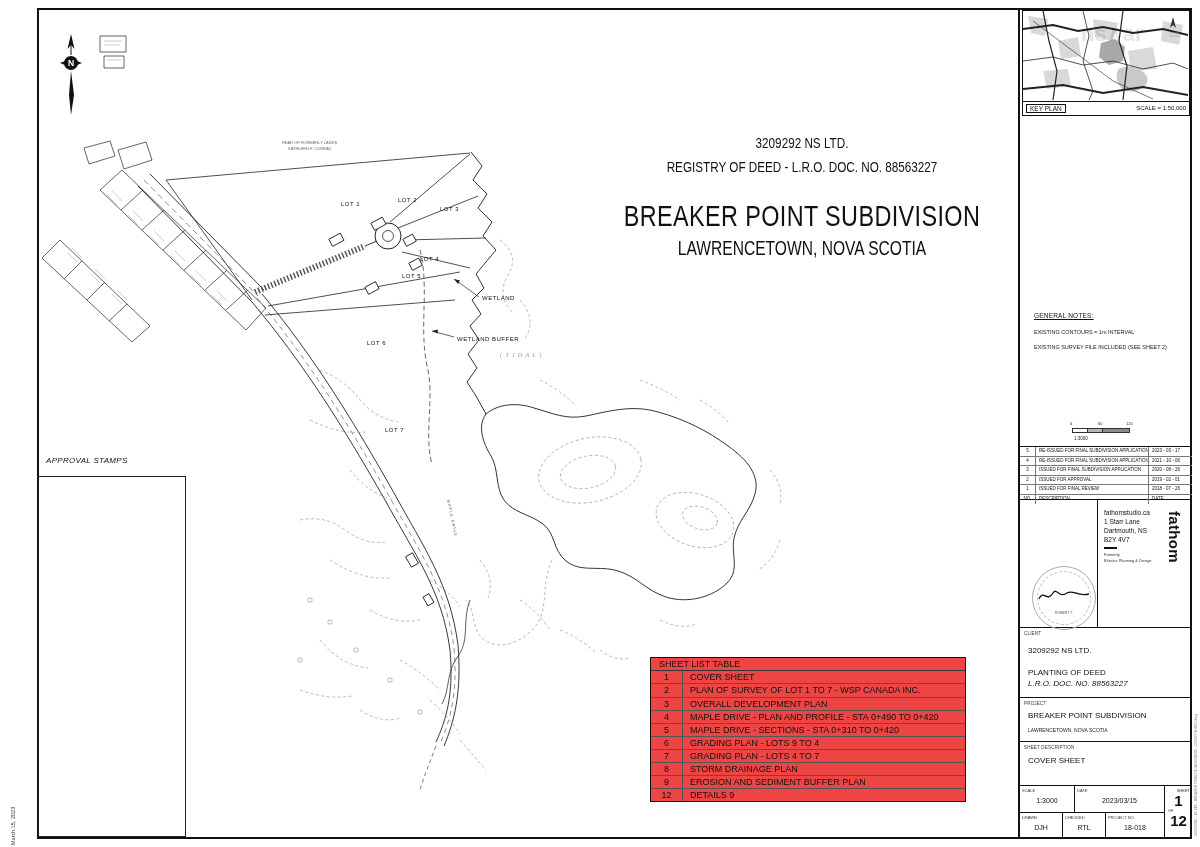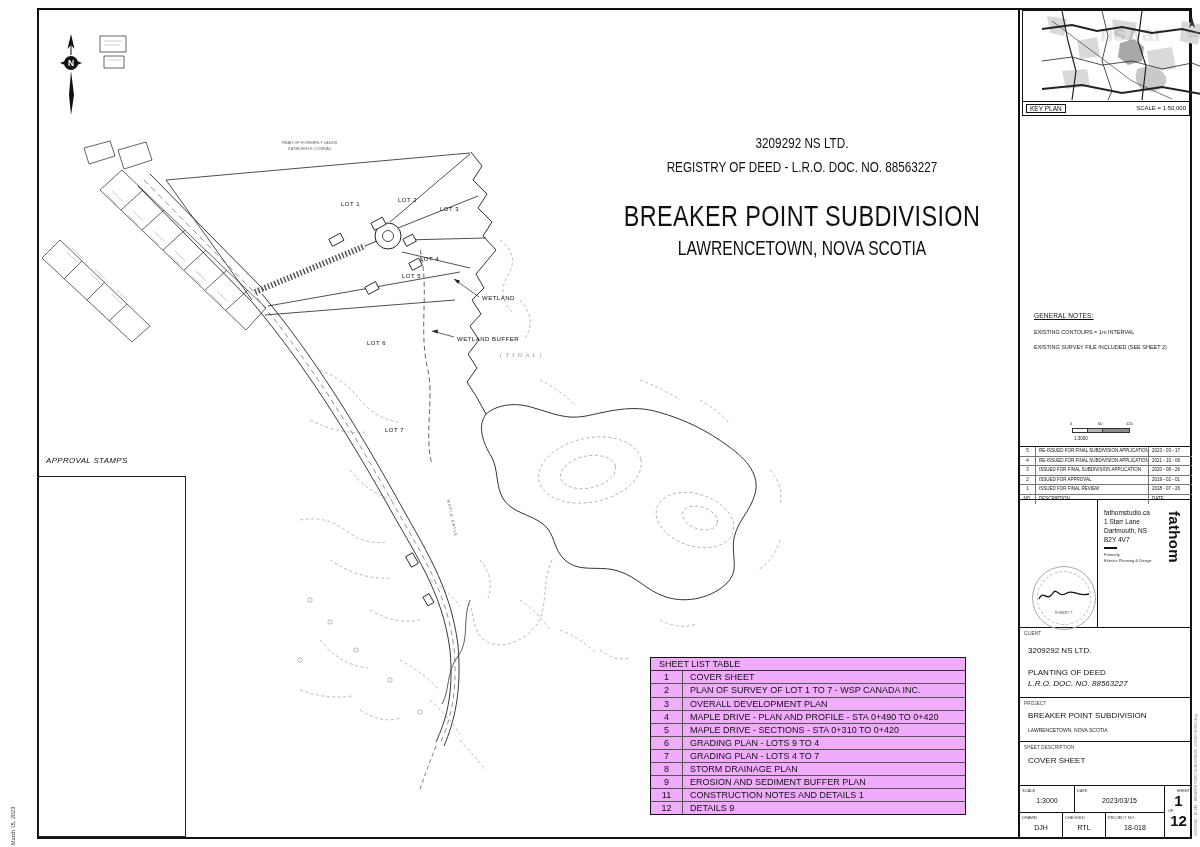"ns∧ar" #keyplan { padding-left: 19px -> none }
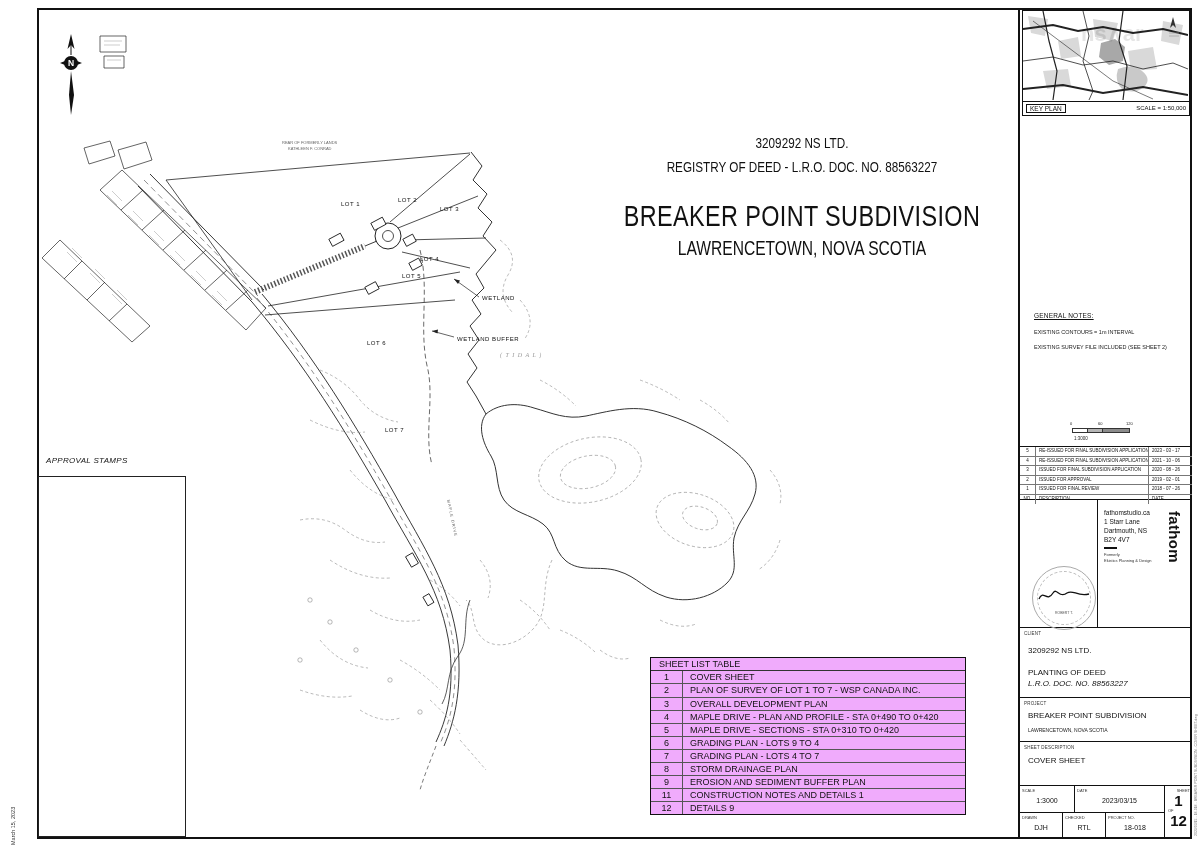"SHEET LIST TABLE" #sheetlist { background: #f0abfc -> #ef4444 }
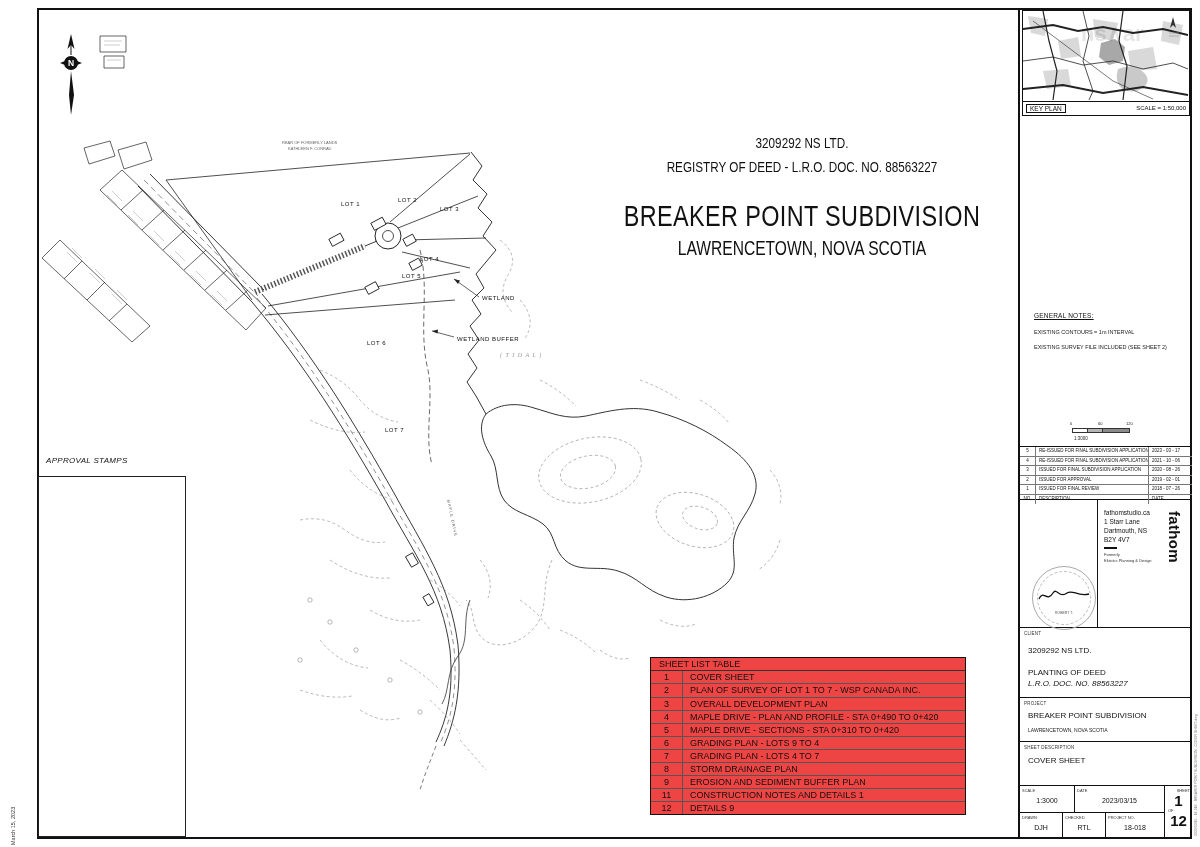"11" div.trow { html: <div> <div>11</div> <div>CONSTRUCTION NOTES AND DETAILS 1</div> </div> -> none }
